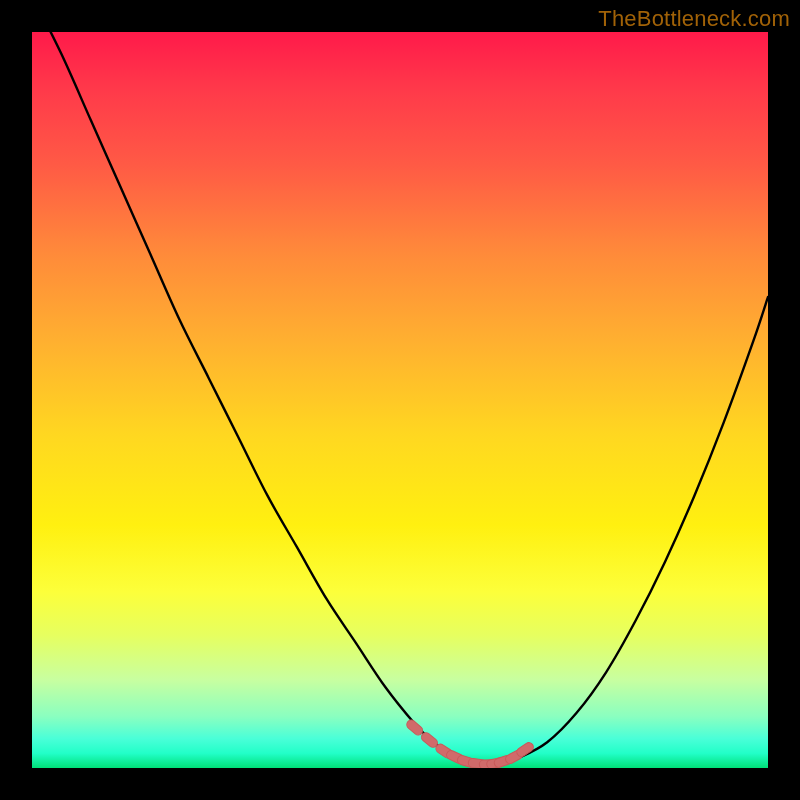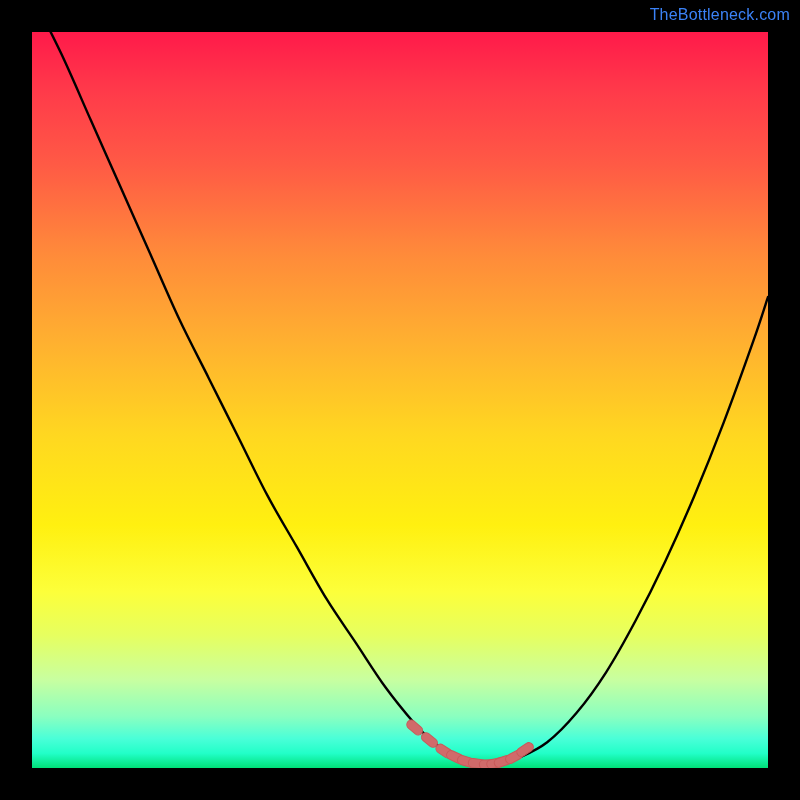"TheBottleneck.com" .attribution { color: #3b82f6 -> #a16207; font-size: 16px -> 22px }
